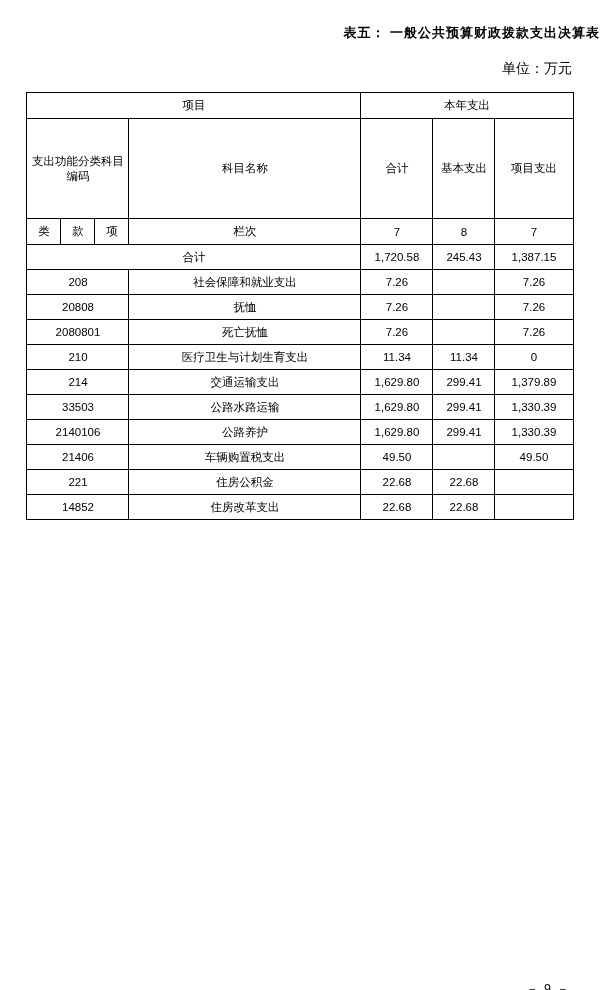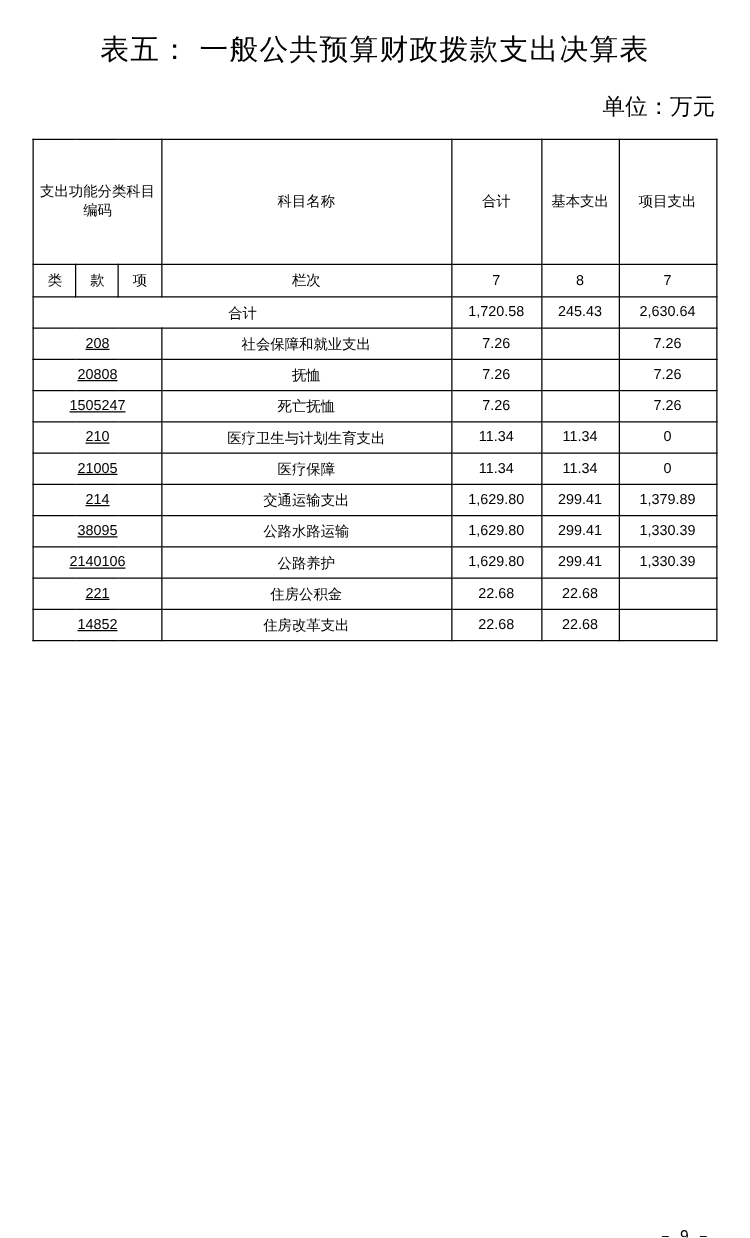"表五： 一般公共预算财政拨款支出决算表" .title { font-size: 23px -> 13px; font-weight: normal -> bold; text-align: center -> right }
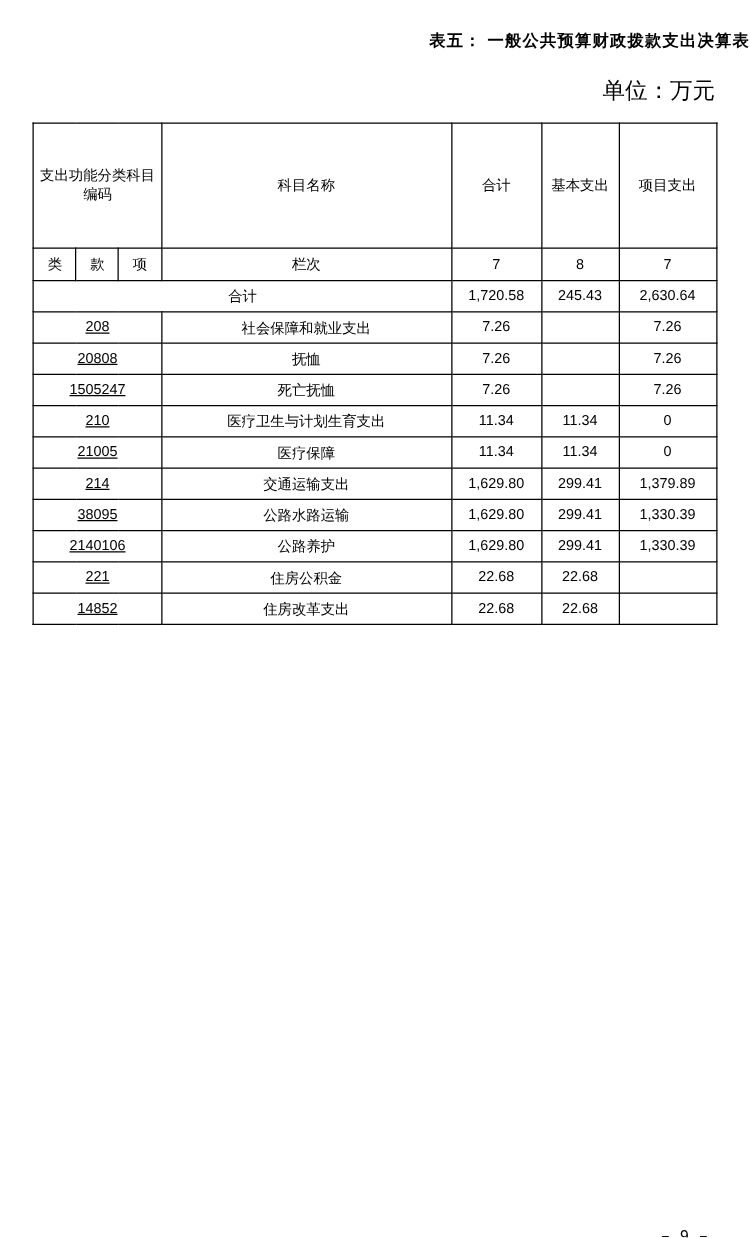"单位：万元" .unit-line { font-size: 18px -> 14px }
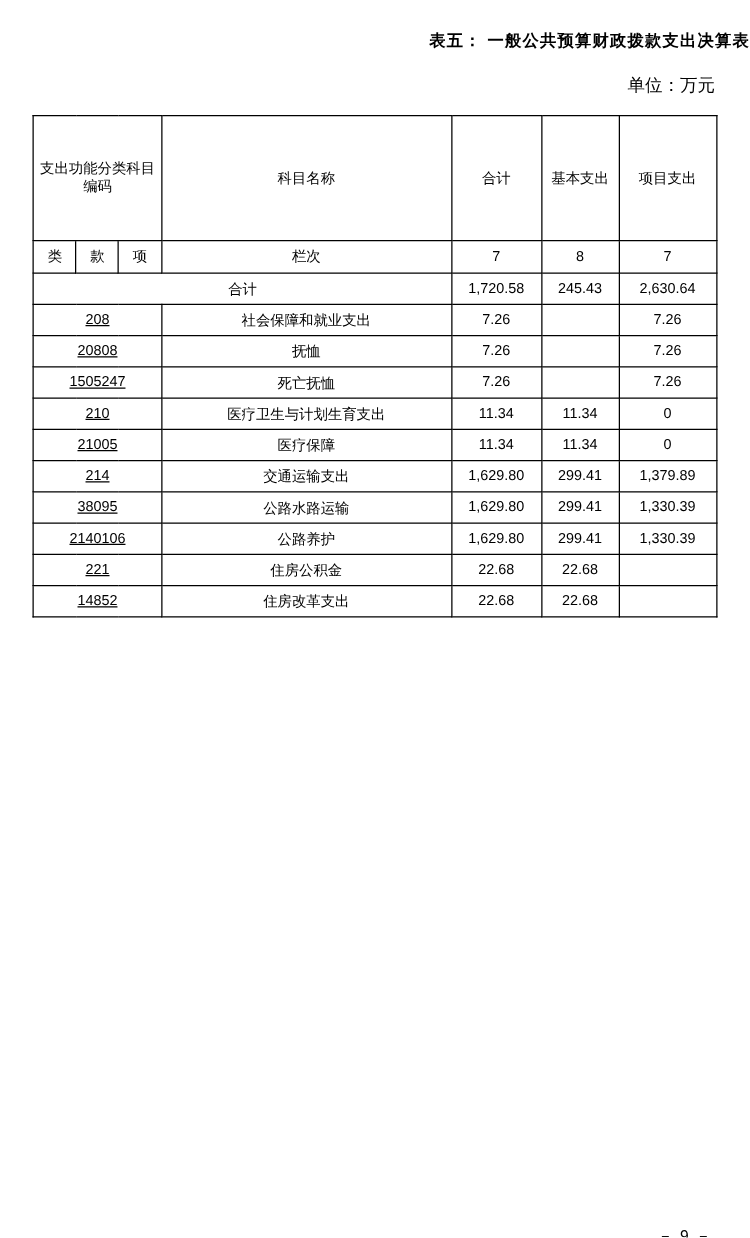"项目" tr.hdr-top { html: none -> <tr> <td>项目</td> <td>本年支出</td> </tr> }
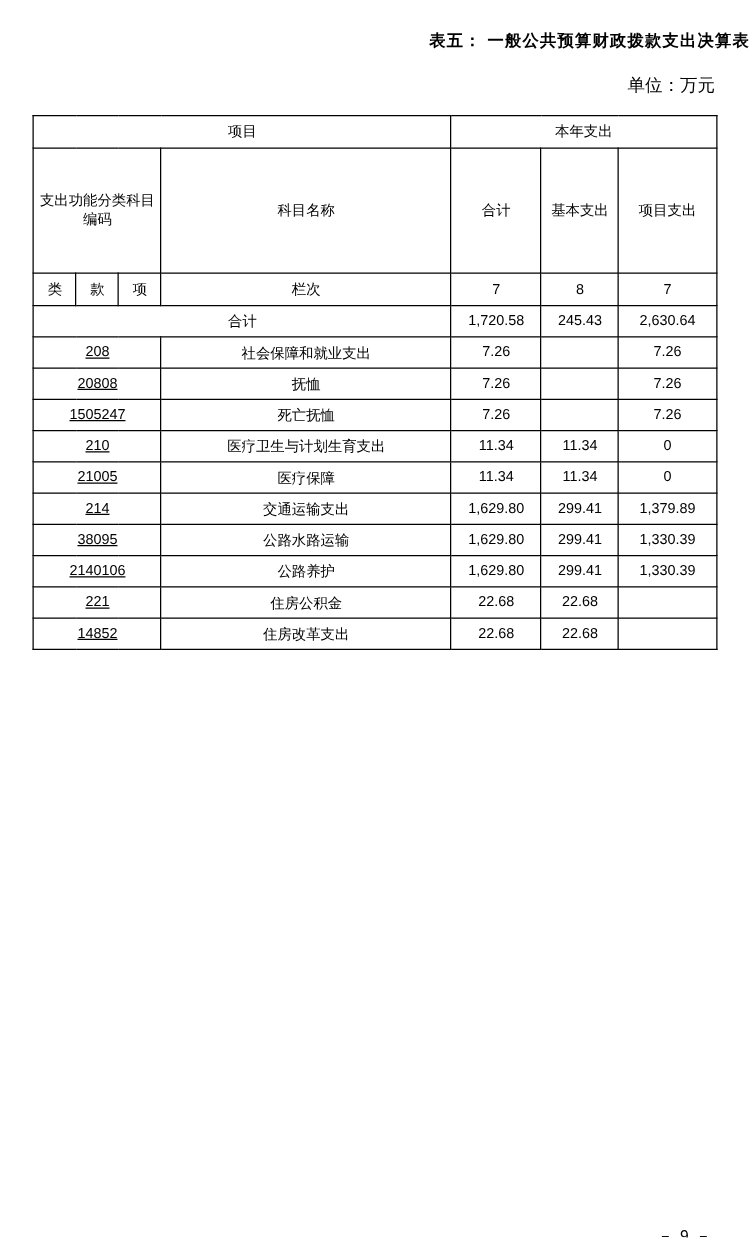"2,630.64" td.num-cell { text: 2,630.64 -> 1,387.15 }
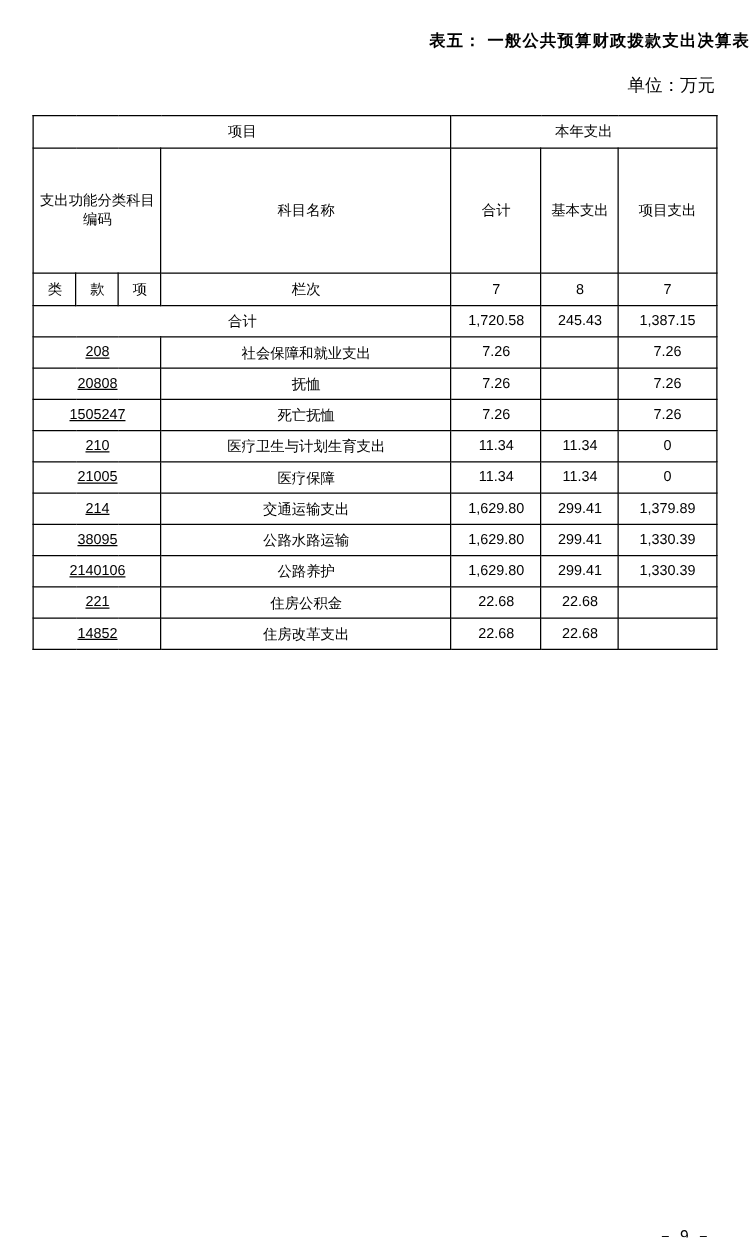"208" .code-cell { text-decoration: underline -> none }
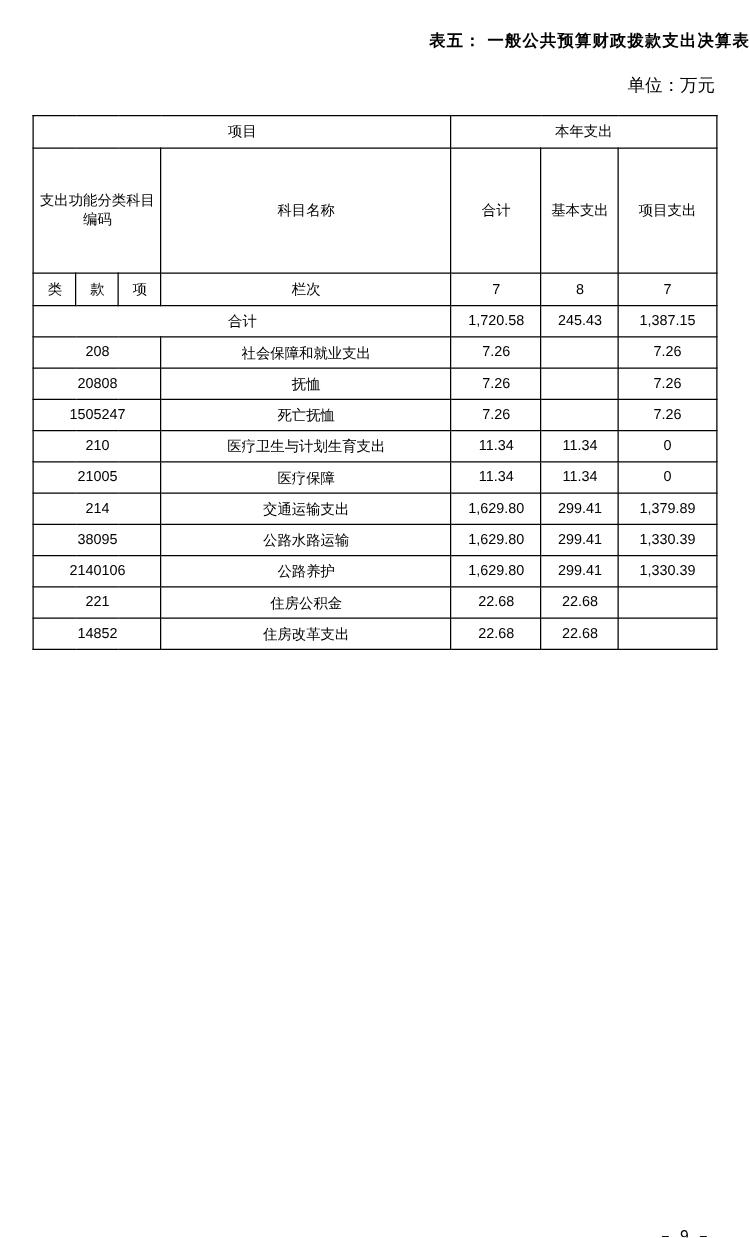"1505247" td.code-cell { text: 1505247 -> 2080801 }
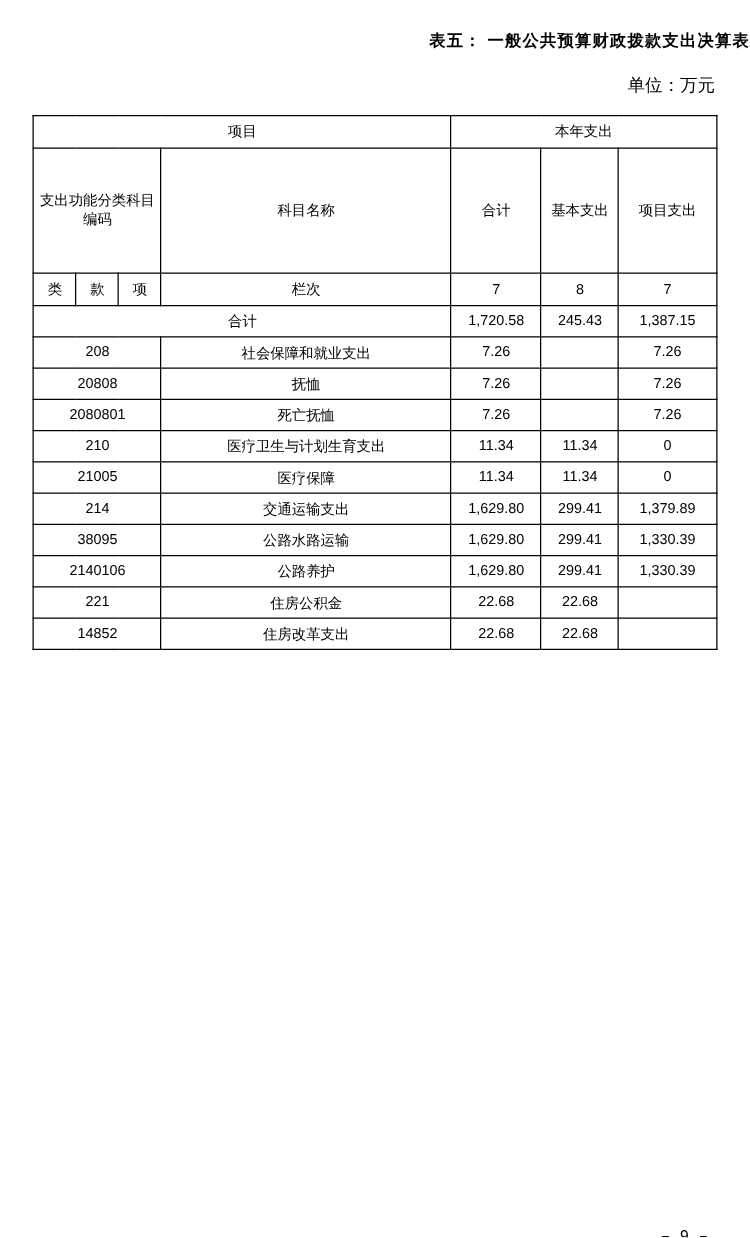"21005" tr { html: <tr> <td>21005</td> <td>医疗保障</td> <td>11.34</td> <td>11.34</td> <td>0</td> </tr> -> none }
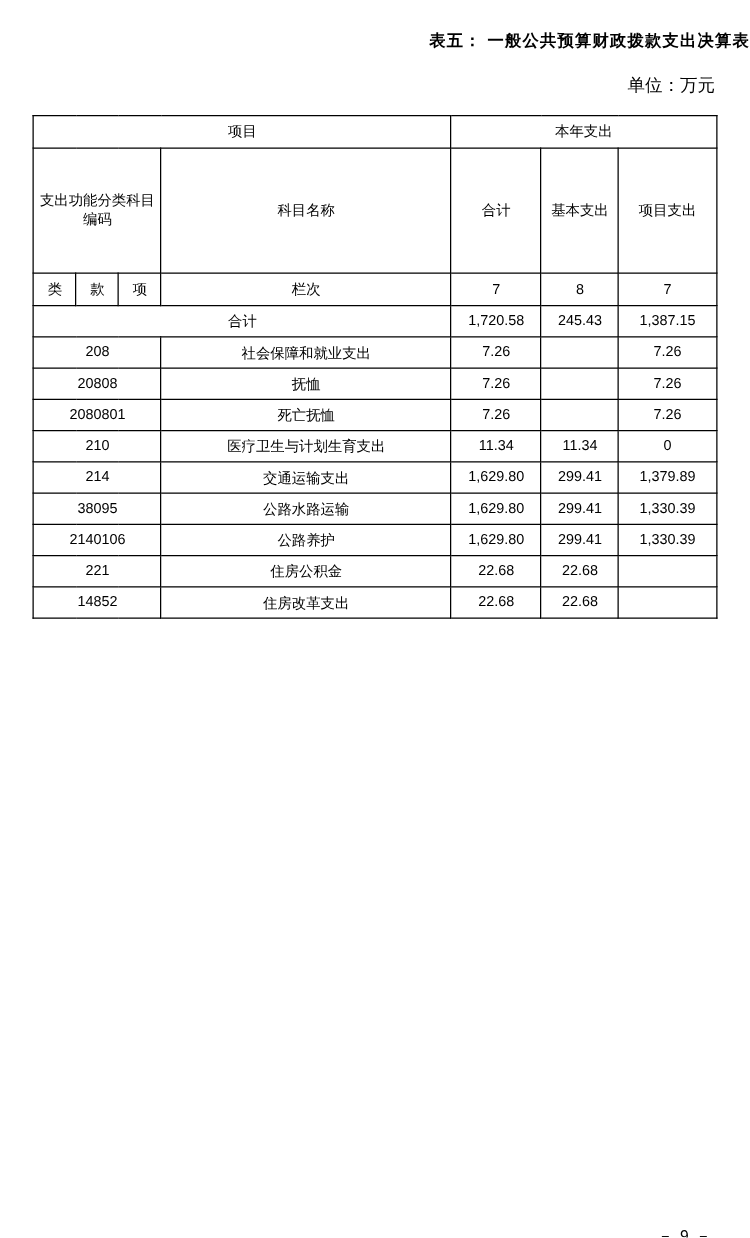"38095" td.code-cell { text: 38095 -> 33503 }
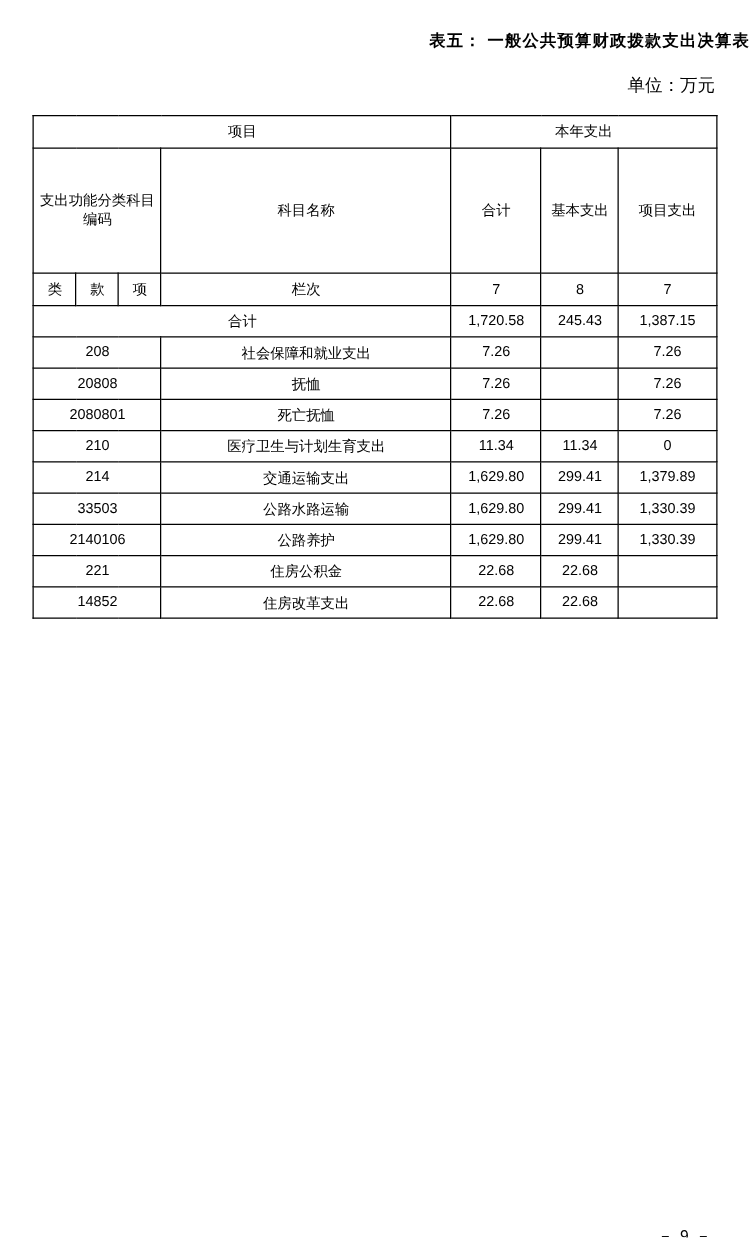"21406" tr { html: none -> <tr> <td>21406</td> <td>车辆购置税支出</td> <td>49.50</td> <td></td> <td>49.50</td> </tr> }
